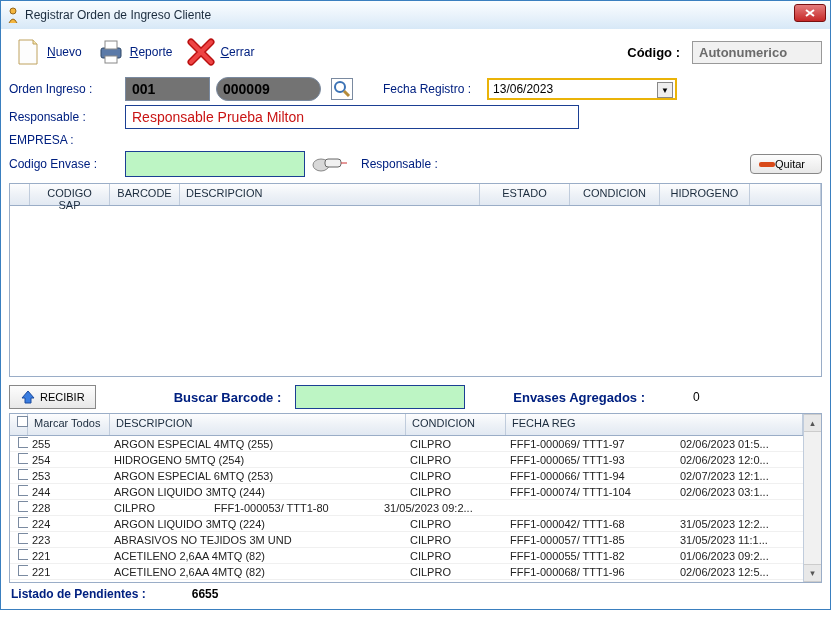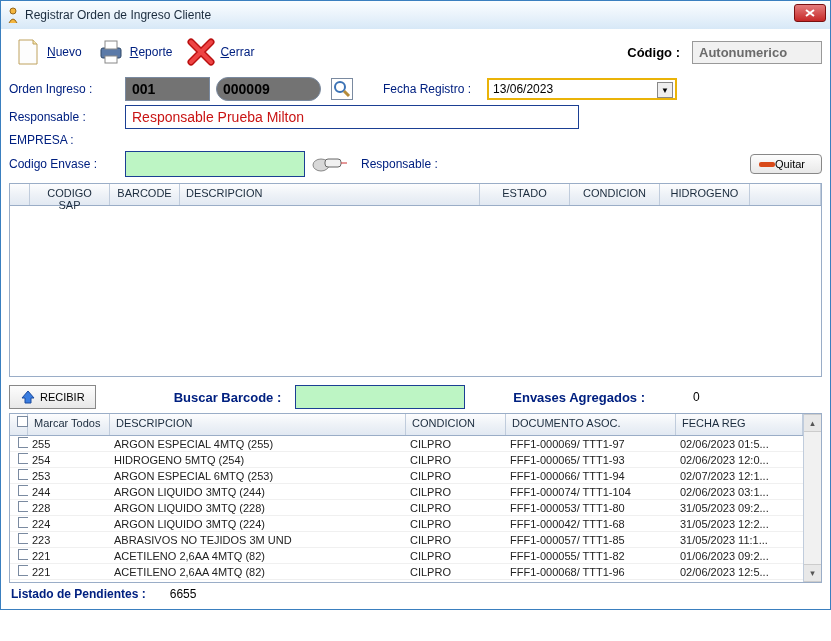"DOCUMENTO ASOC." div.gh { html: <div>DOCUMENTO ASOC.</div> -> none }
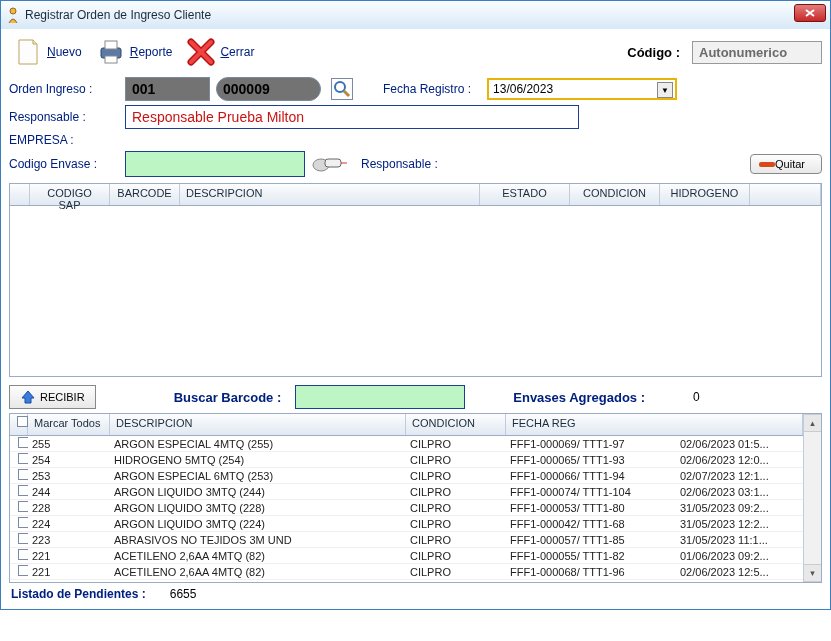"ARGON LIQUIDO 3MTQ (228)" div.g2c { html: <div>ARGON LIQUIDO 3MTQ (228)</div> -> none }
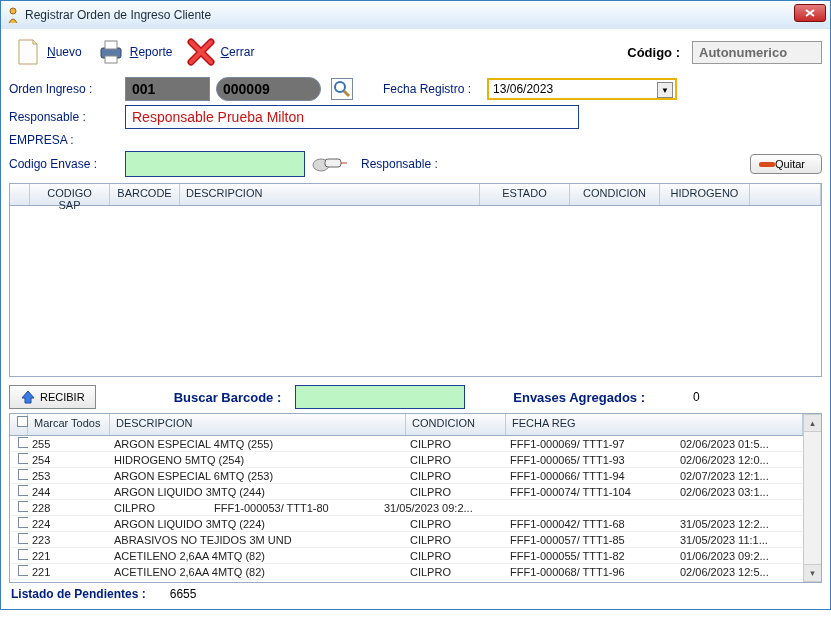"Listado de Pendientes :" .footer { gap: 24px -> 46px }
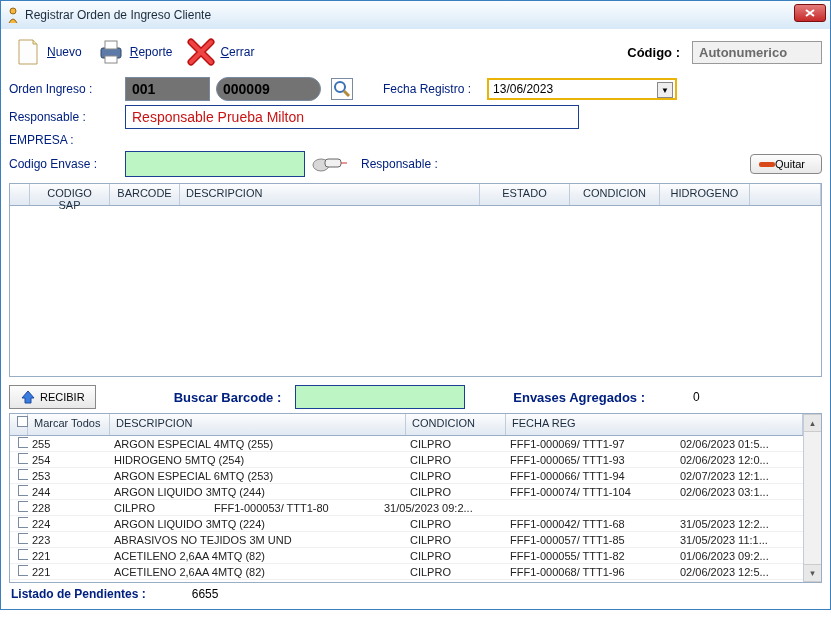"6655" span { font-weight: normal -> bold }
